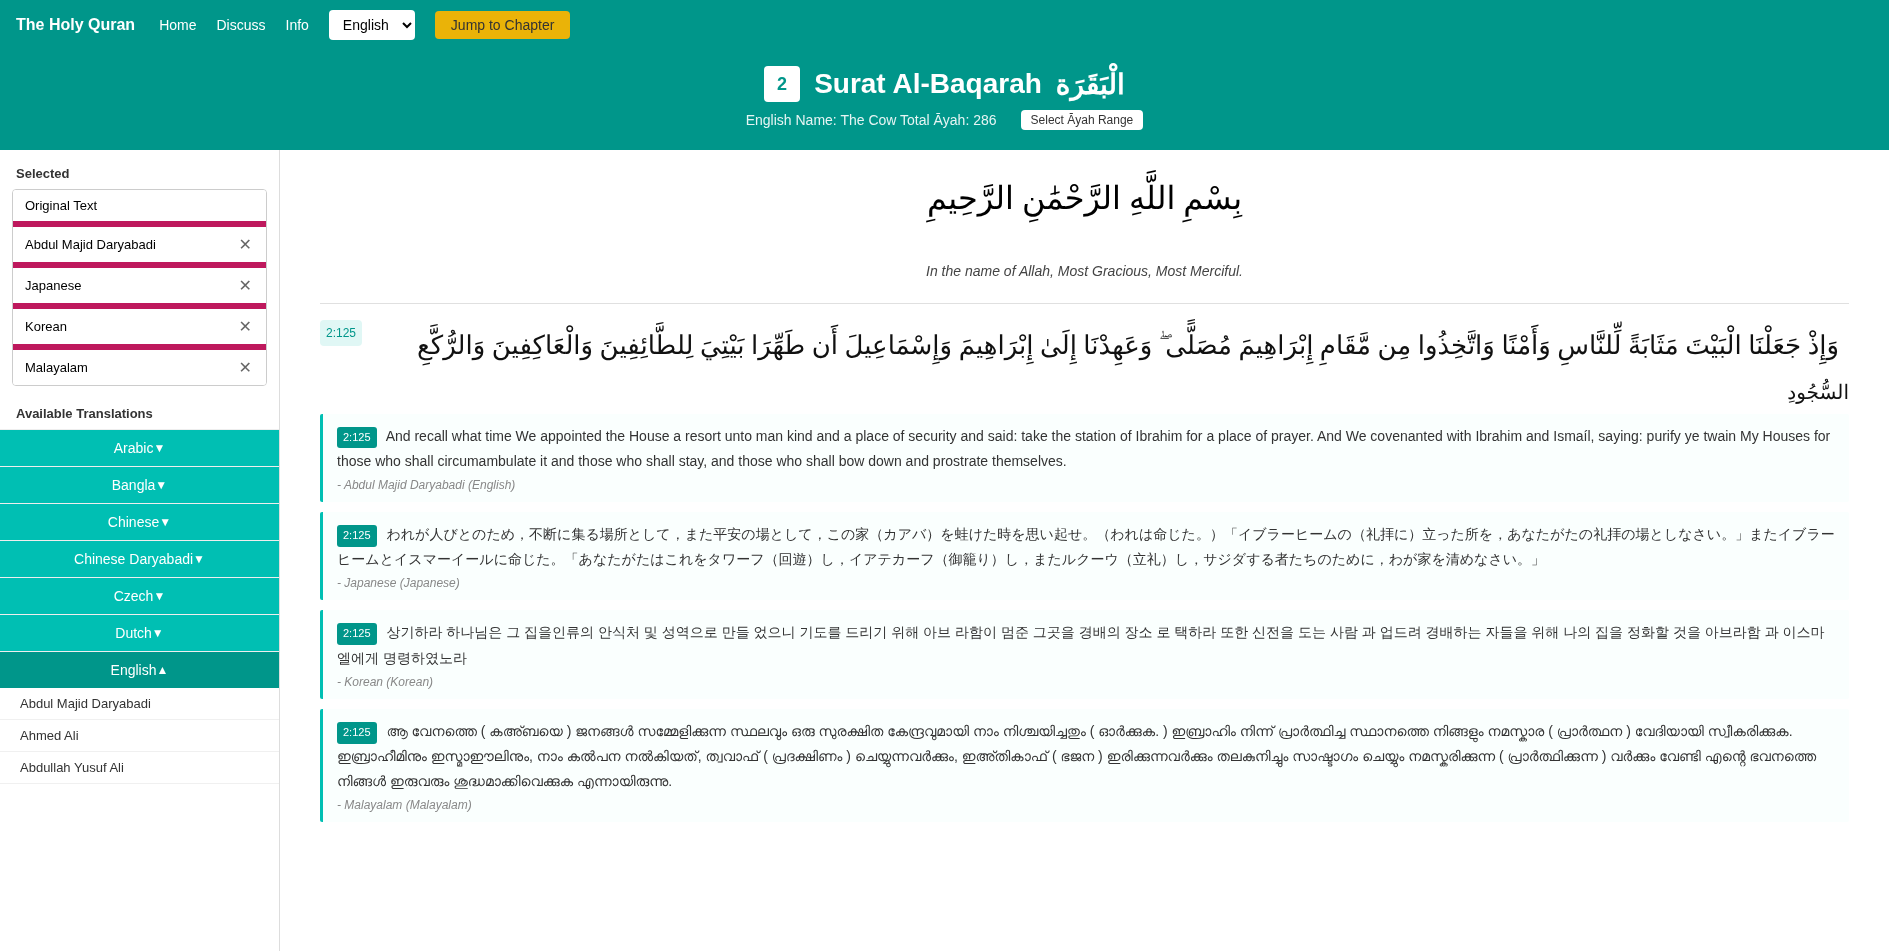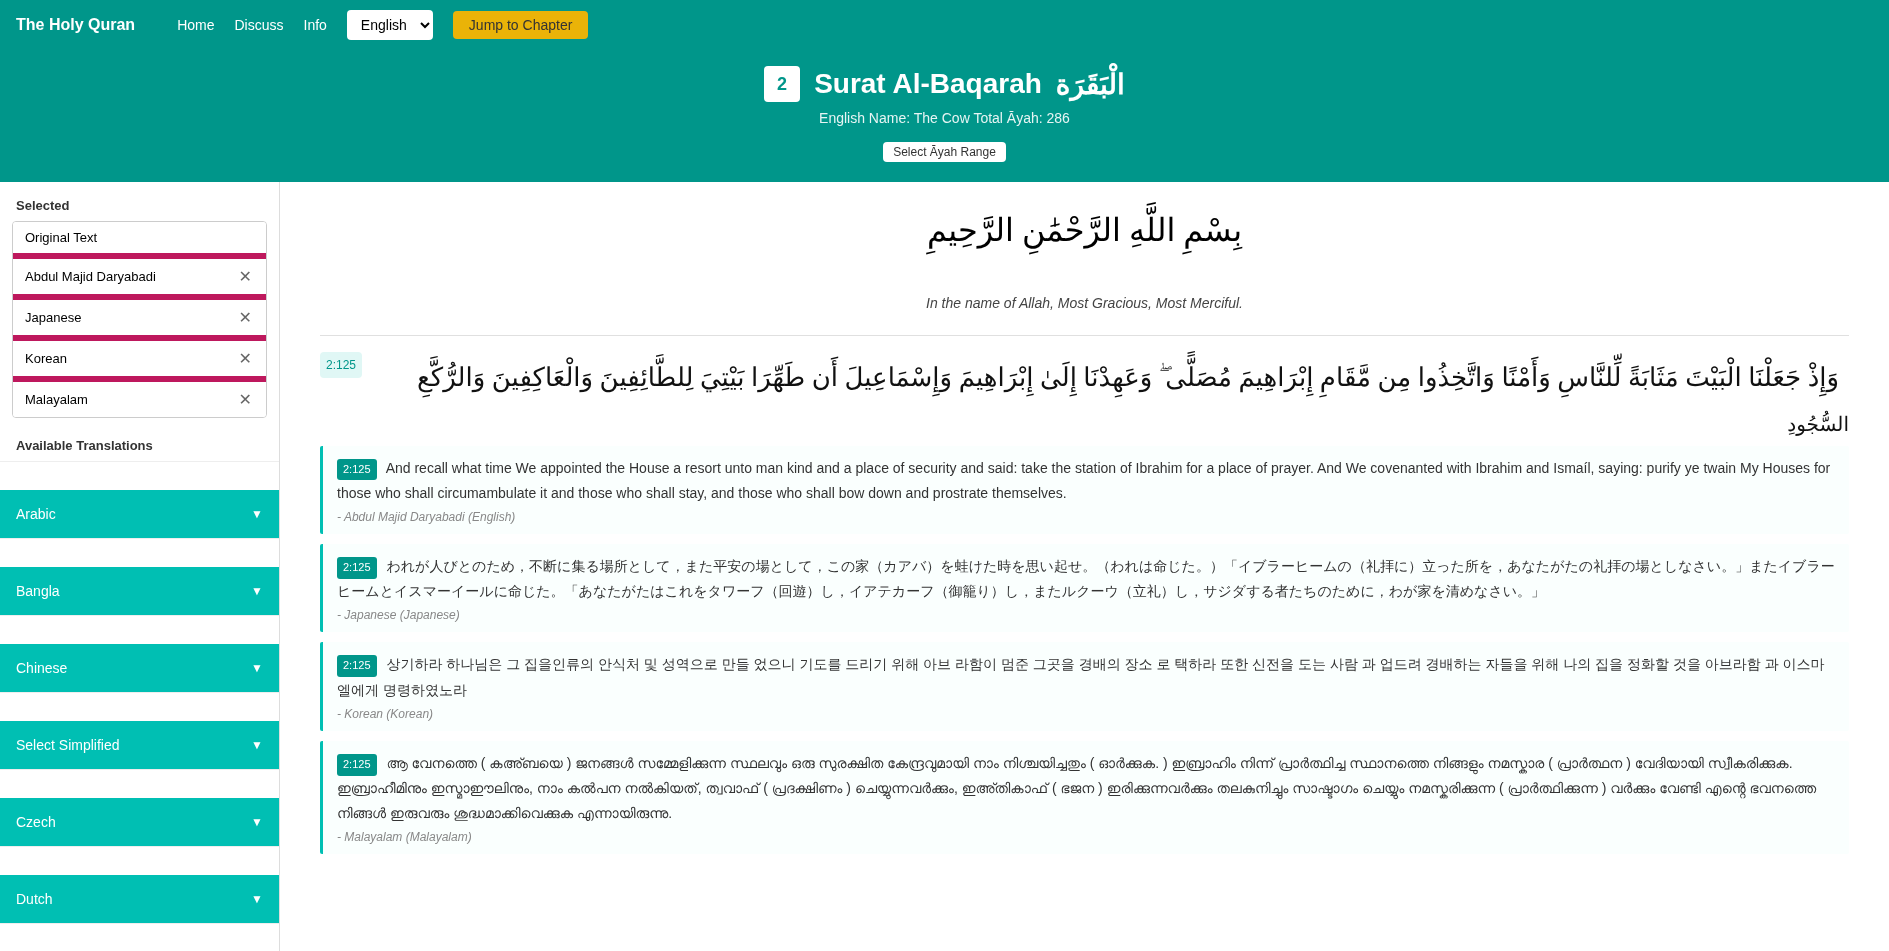"The Holy Quran" #topnav .brand { margin-right: 22px -> 4px }
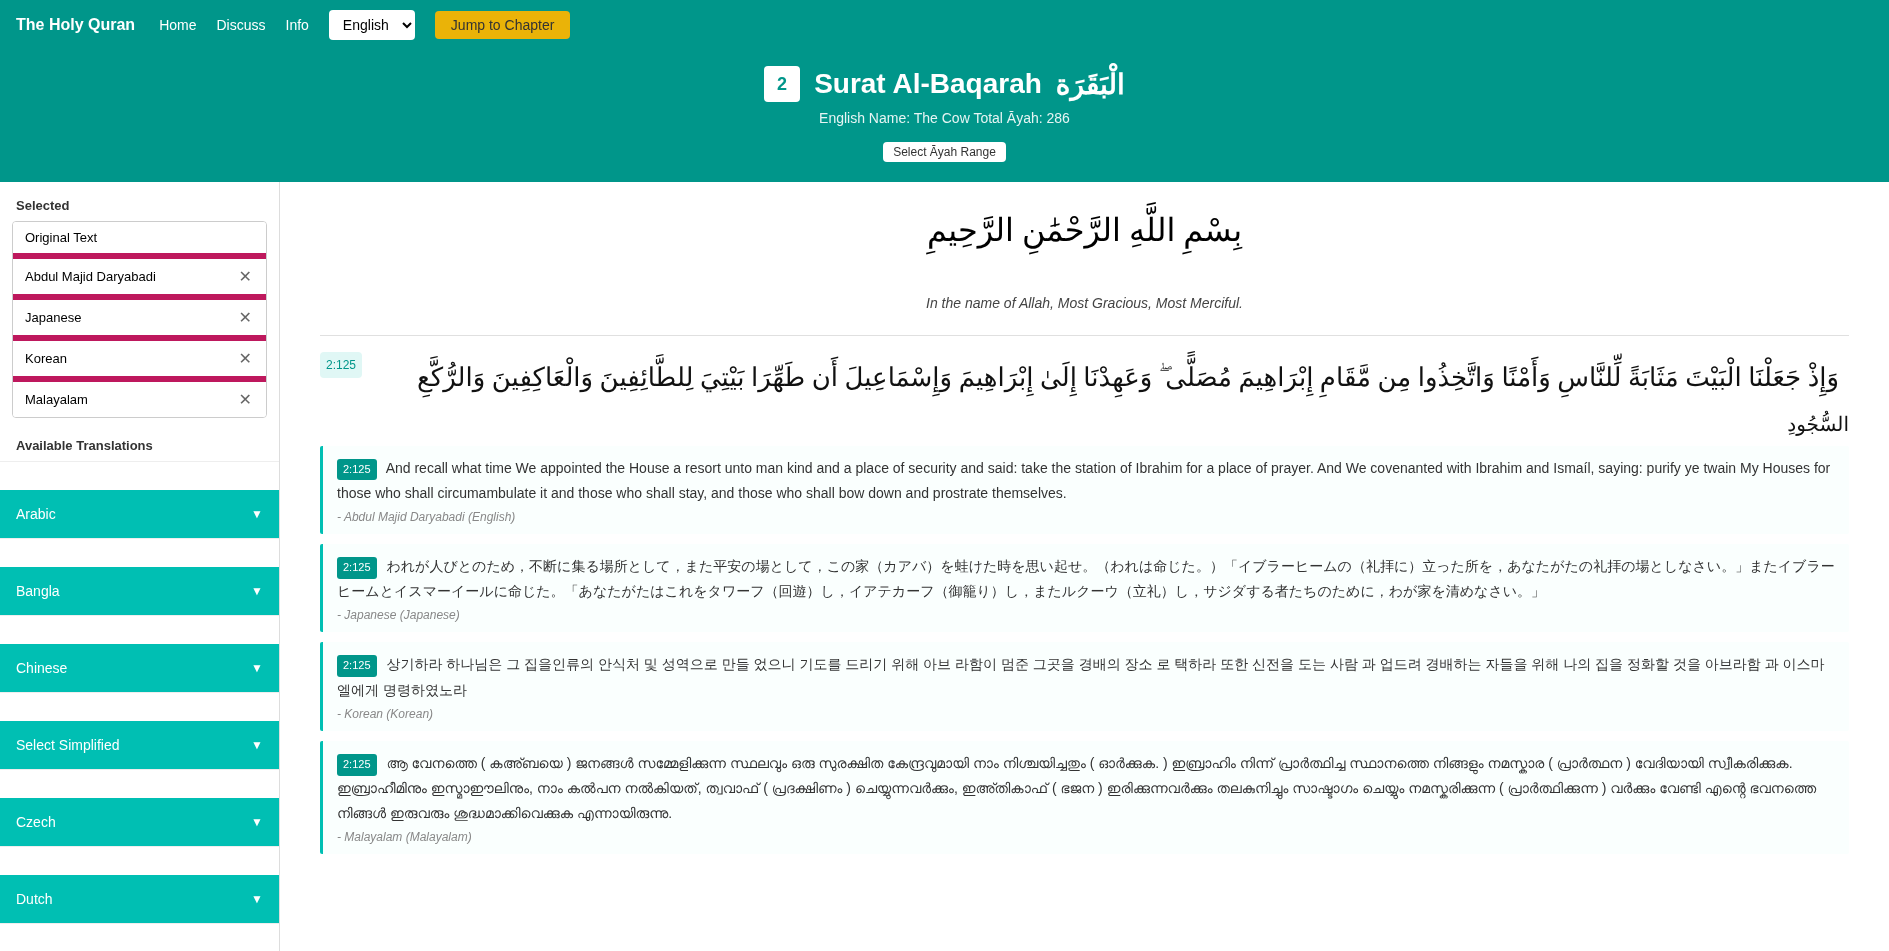"English Name: The Cow Total" #surah-header .surah-meta { flex-direction: column -> none; gap: 16px -> 24px }
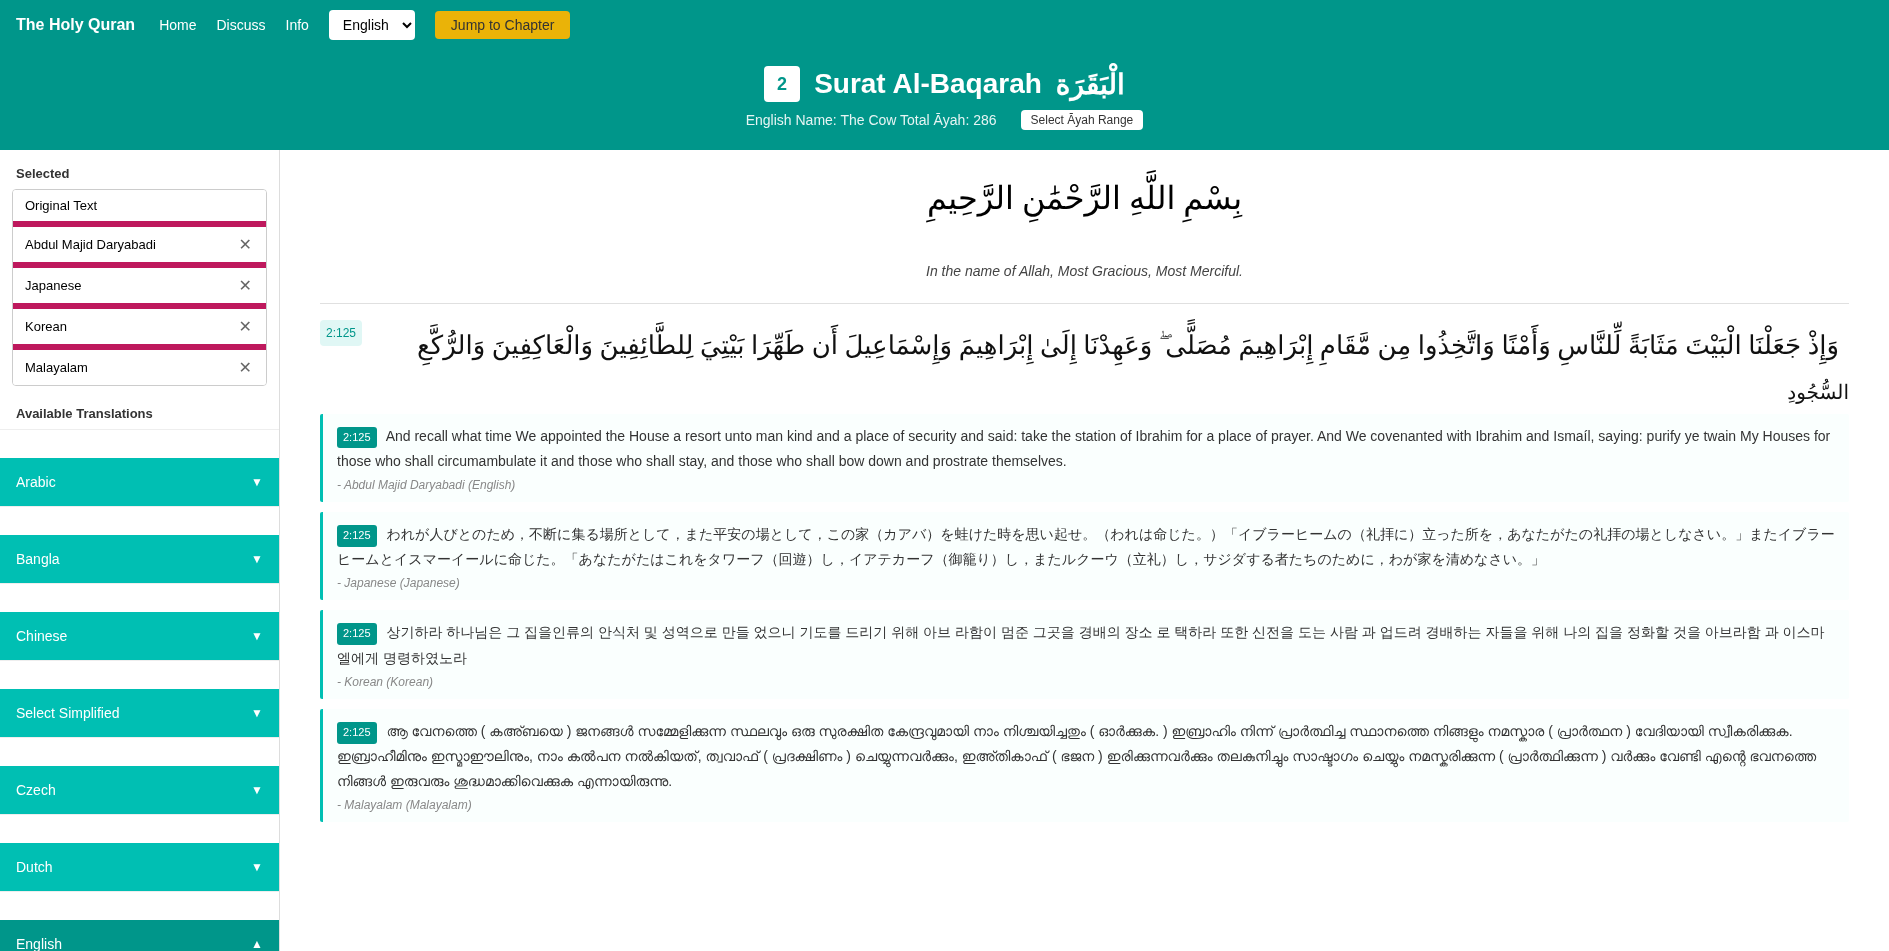"Arabic" .translation-group-header { justify-content: space-between -> center; margin-top: 28px -> none; padding: 16px 16px -> 10px 16px }
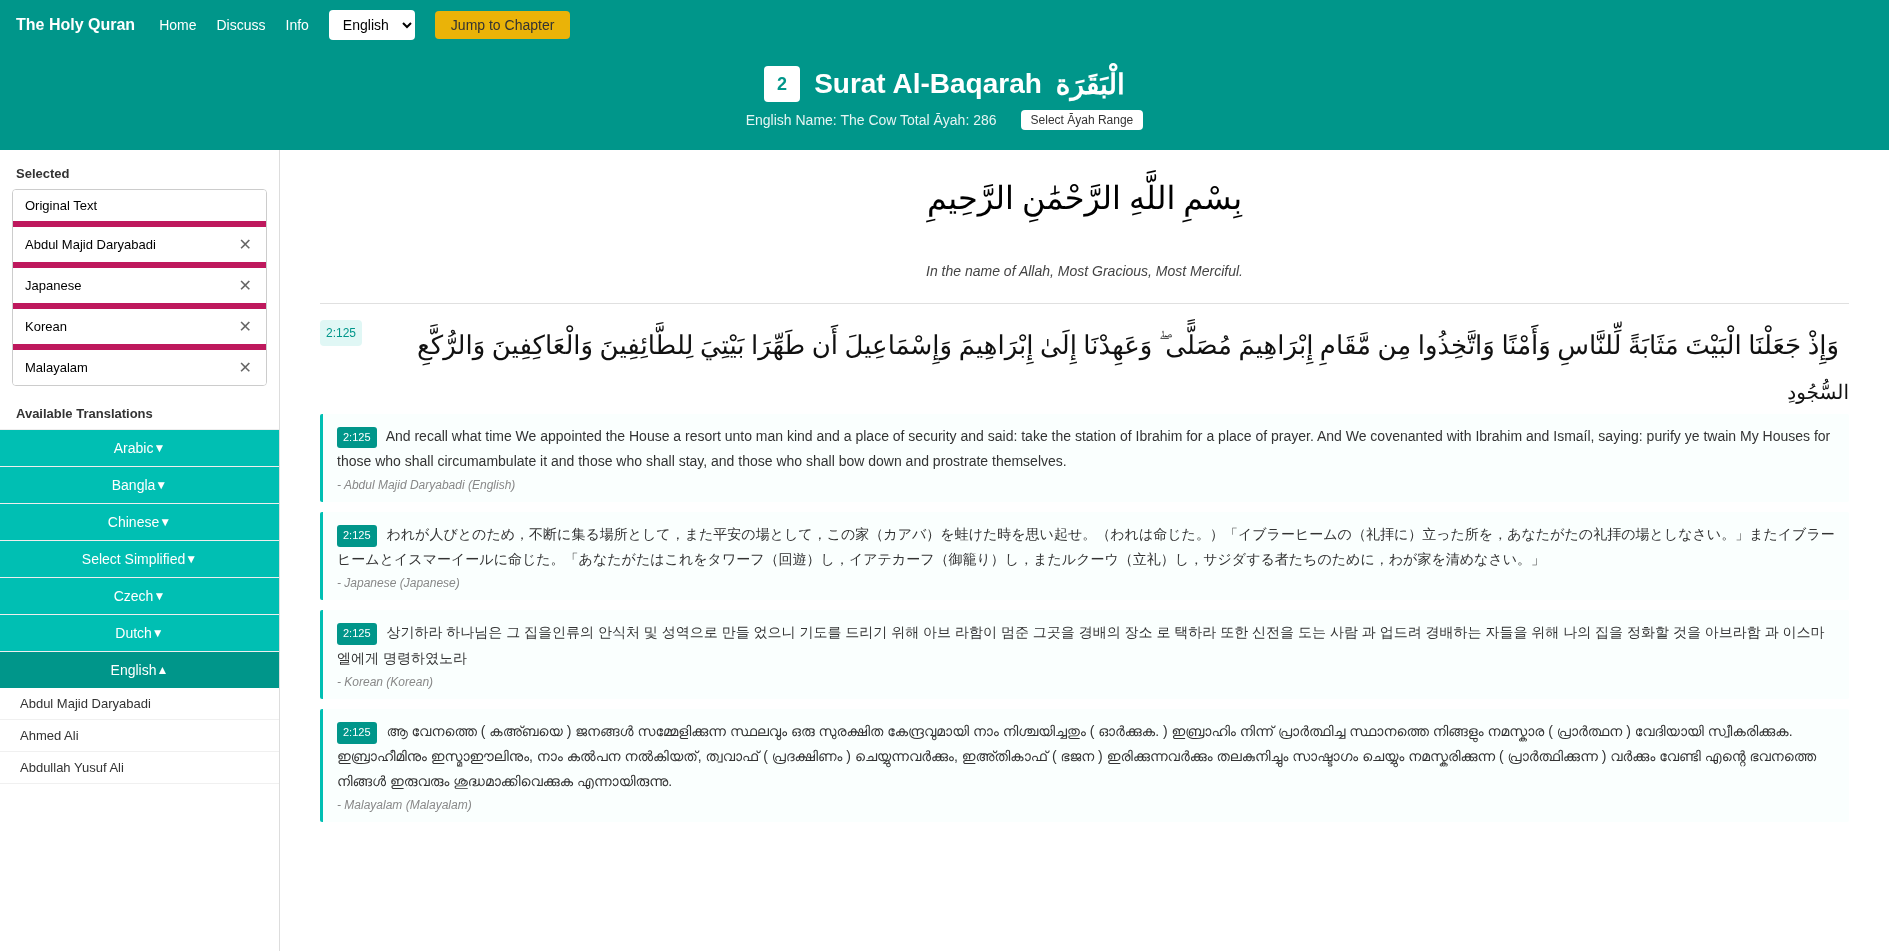"Select Simplified" span { text: Select Simplified -> Chinese Daryabadi }
